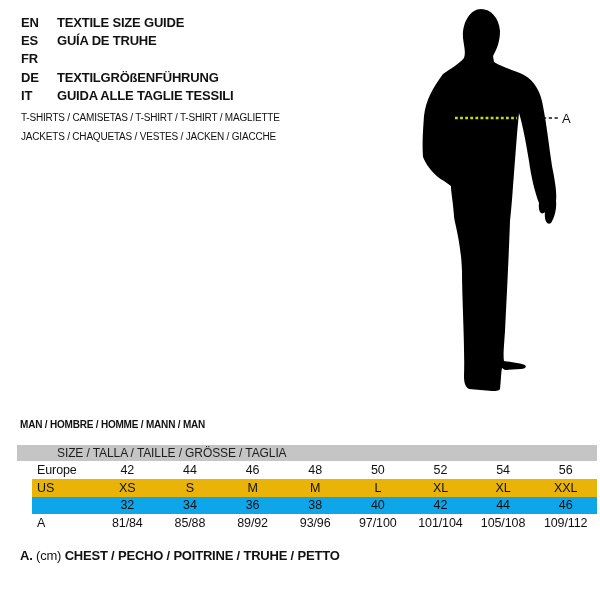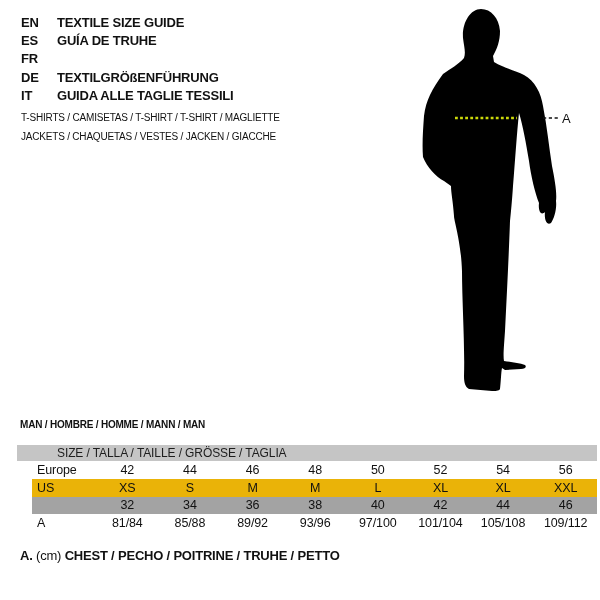"32" div.t-row { background-color: #a3a3a3 -> #0ea5e9 }
